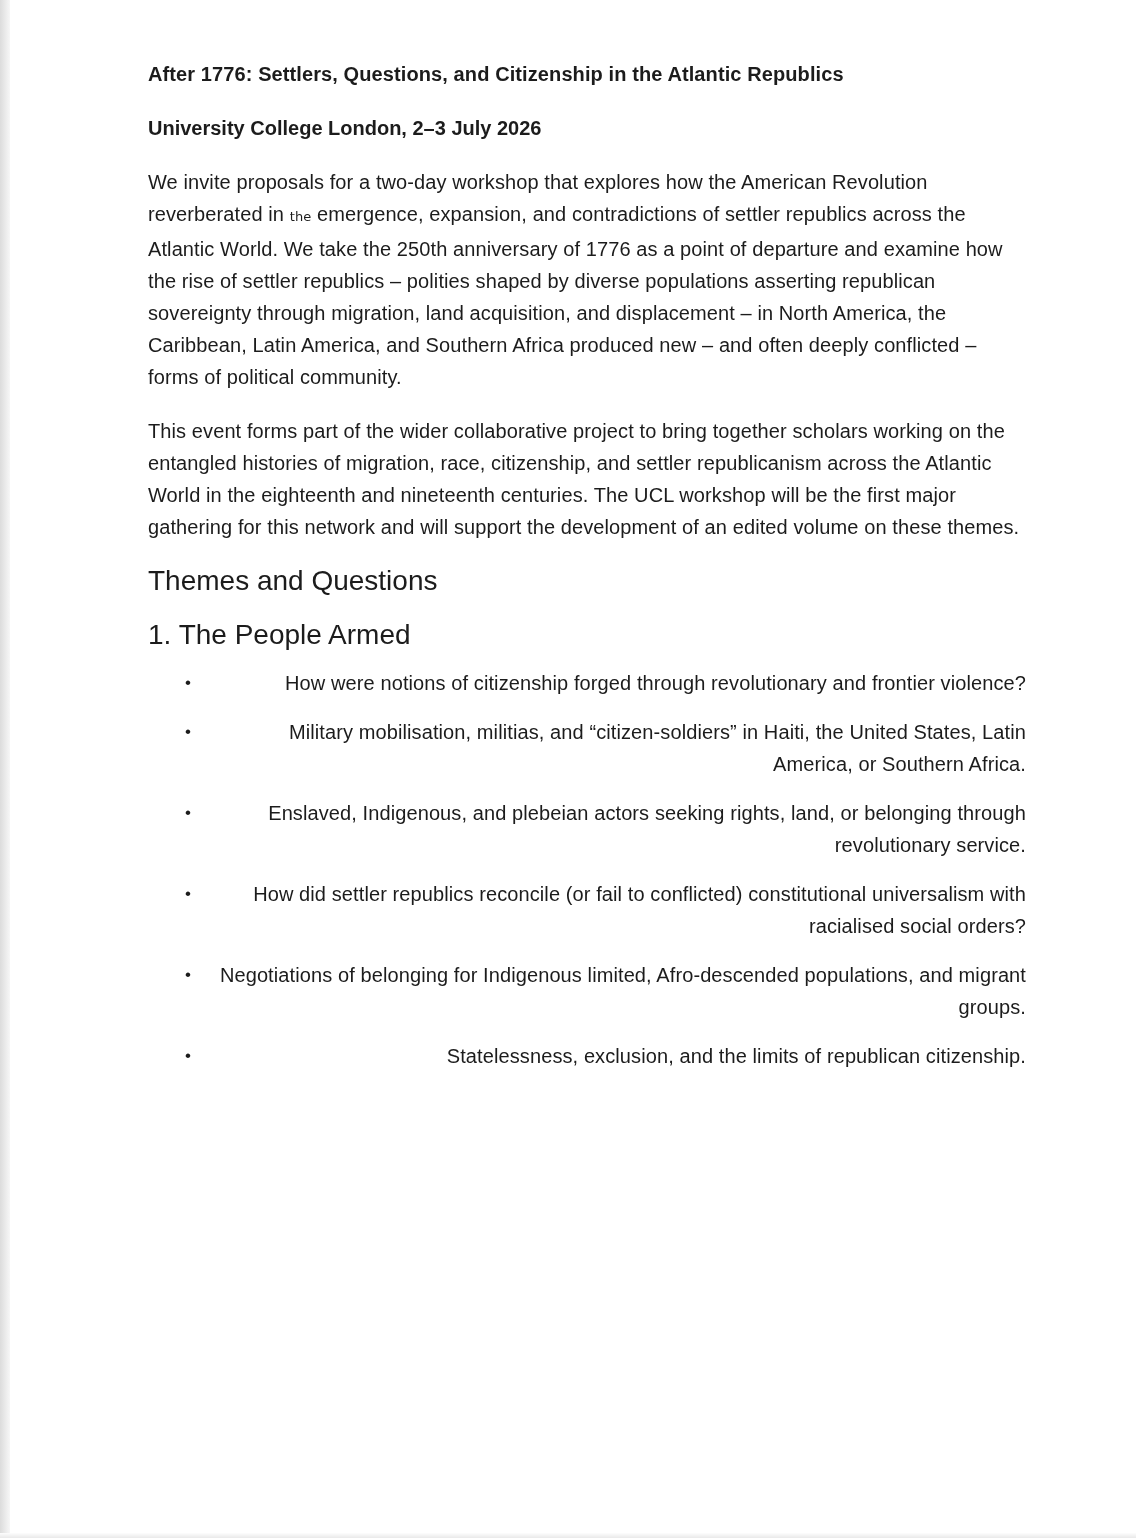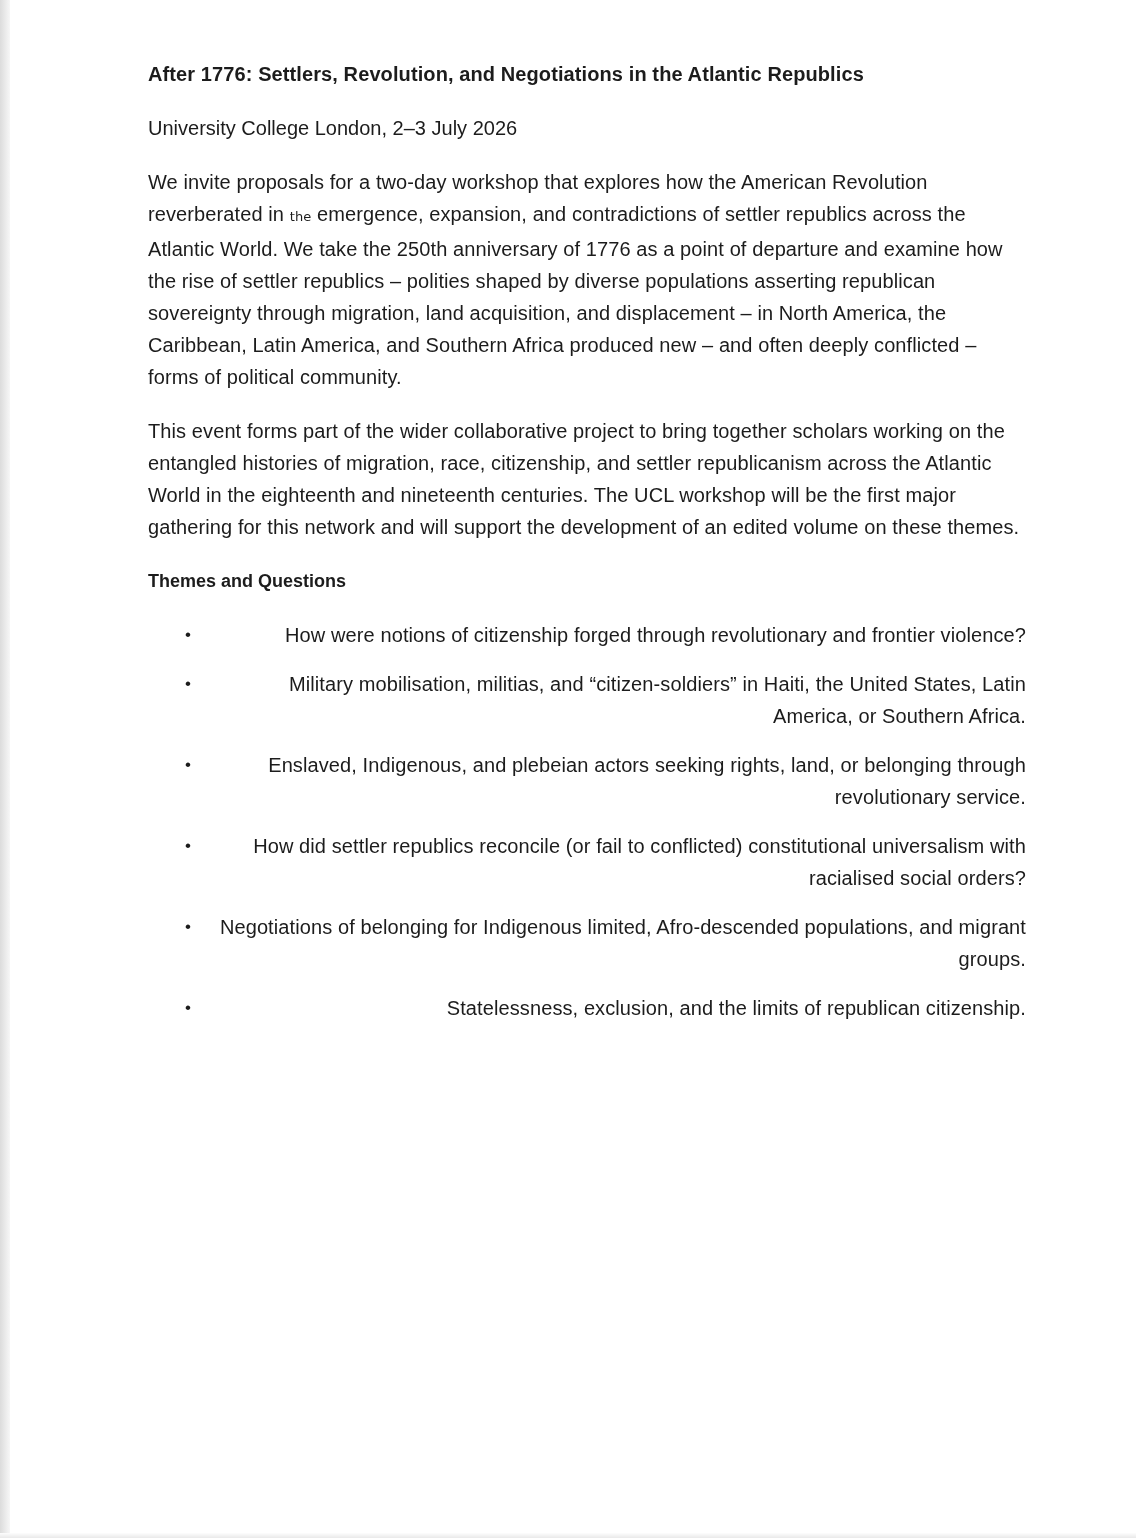"After 1776: Settlers, Revolution, and" h1.doc-title { text: Revolution, and Negotiations -> Questions, and Citizenship }
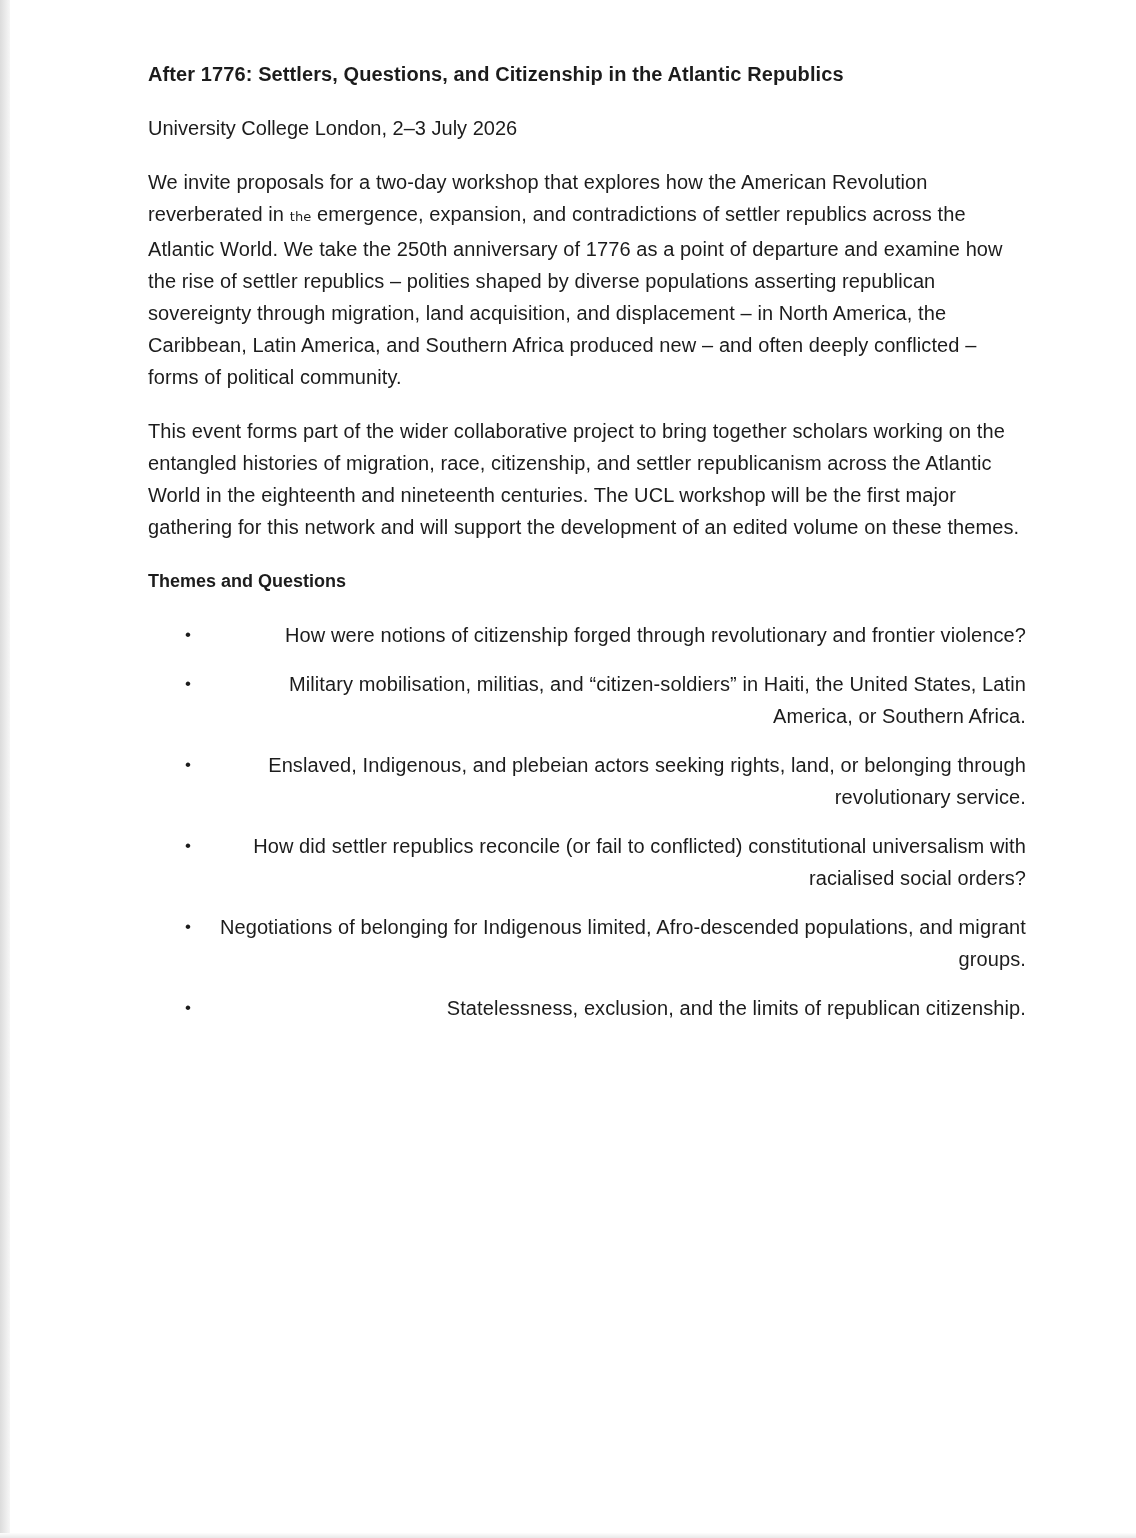"University College London, 2–3 July" .doc-subtitle { font-weight: normal -> bold }
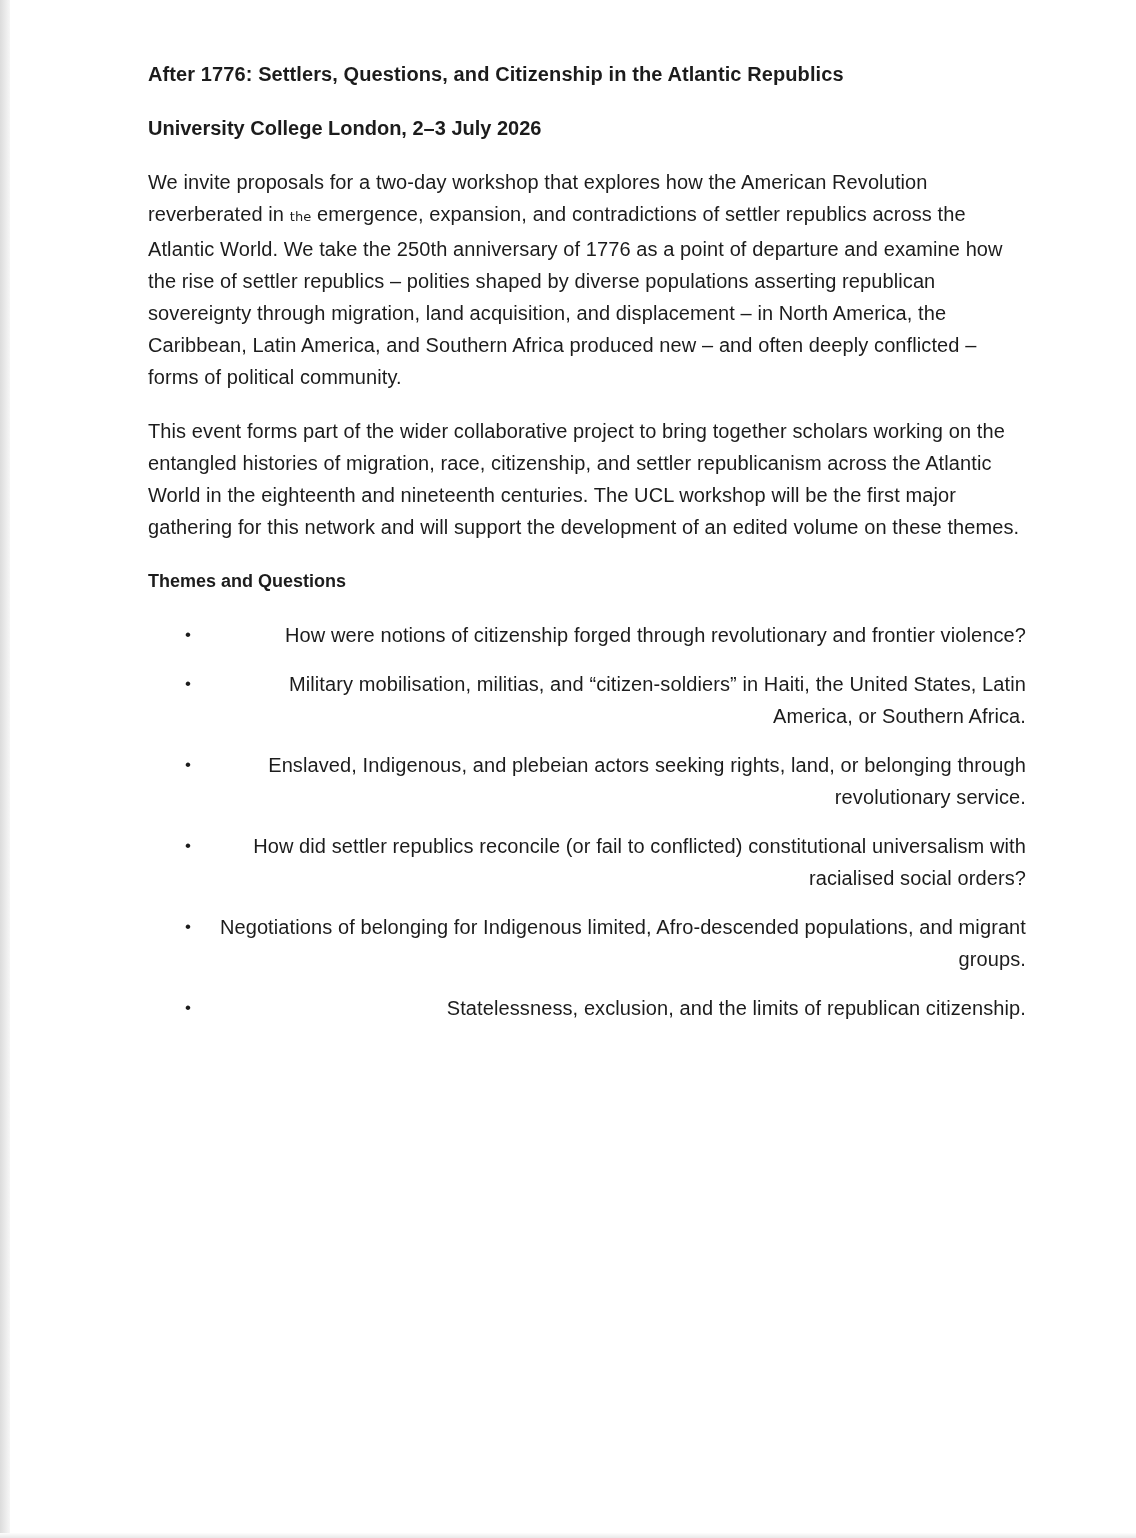"Themes and Questions" .section-heading { font-size: 18px -> 28px; font-weight: bold -> normal }
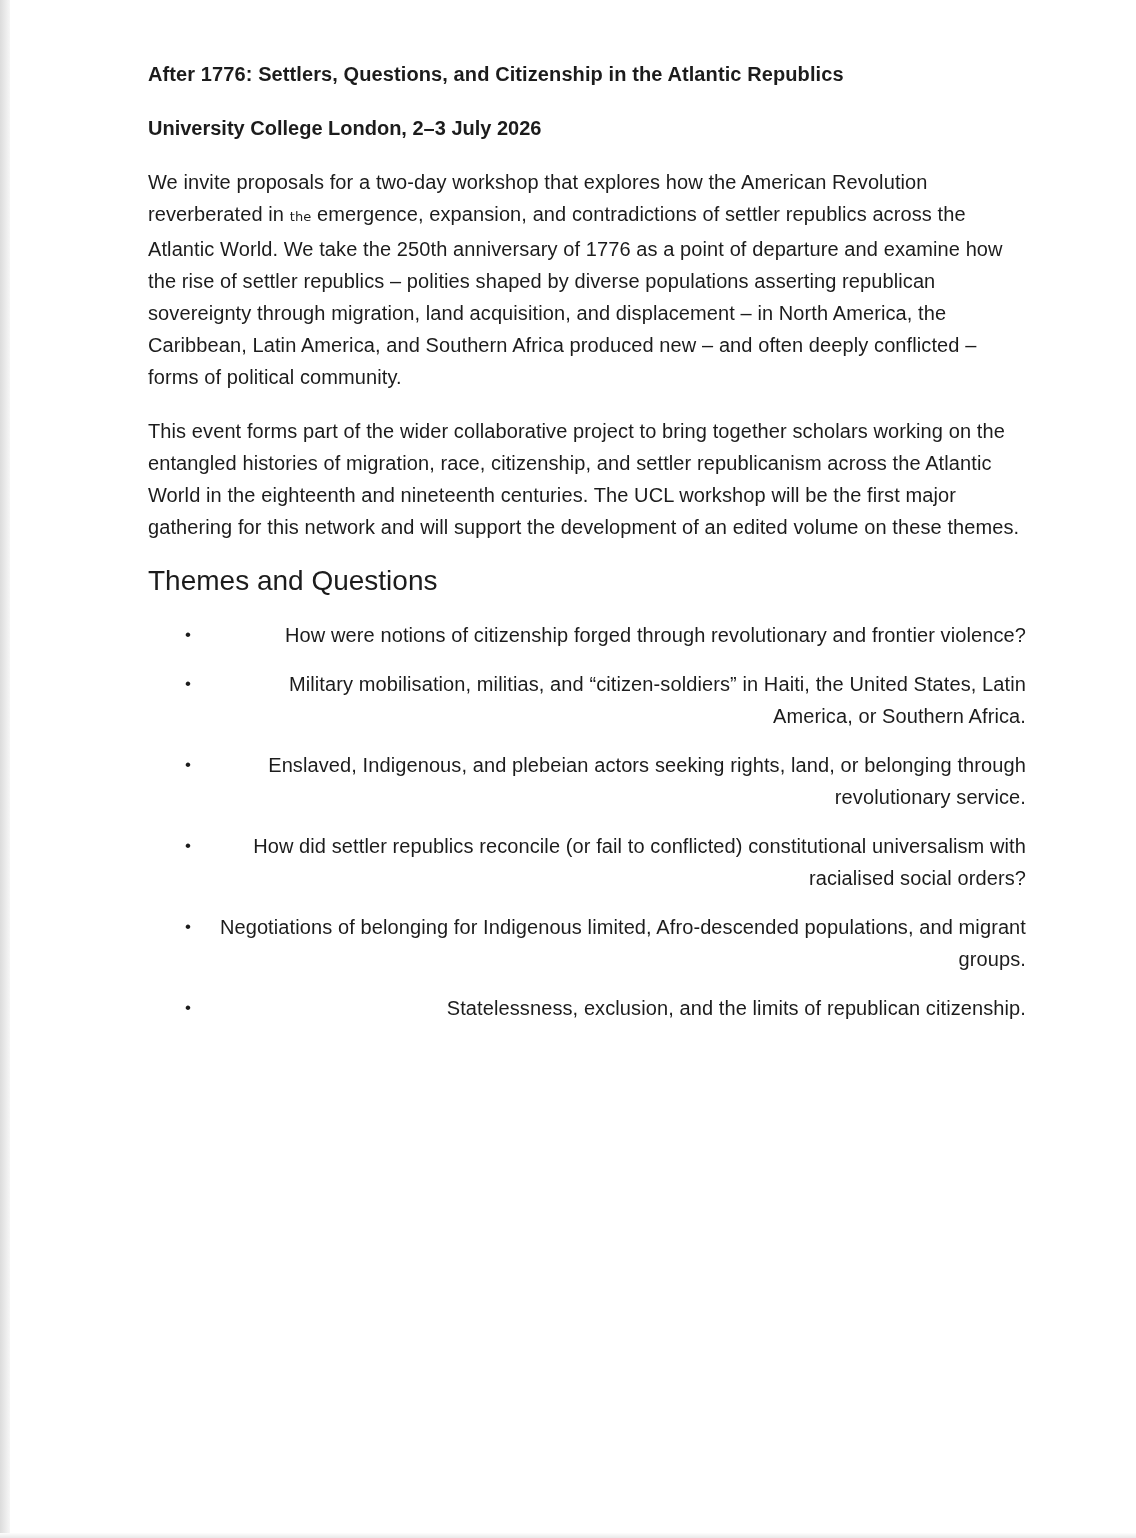"1. The People Armed" h3.section-heading { html: none -> <h3>1. The People Armed</h3> }
